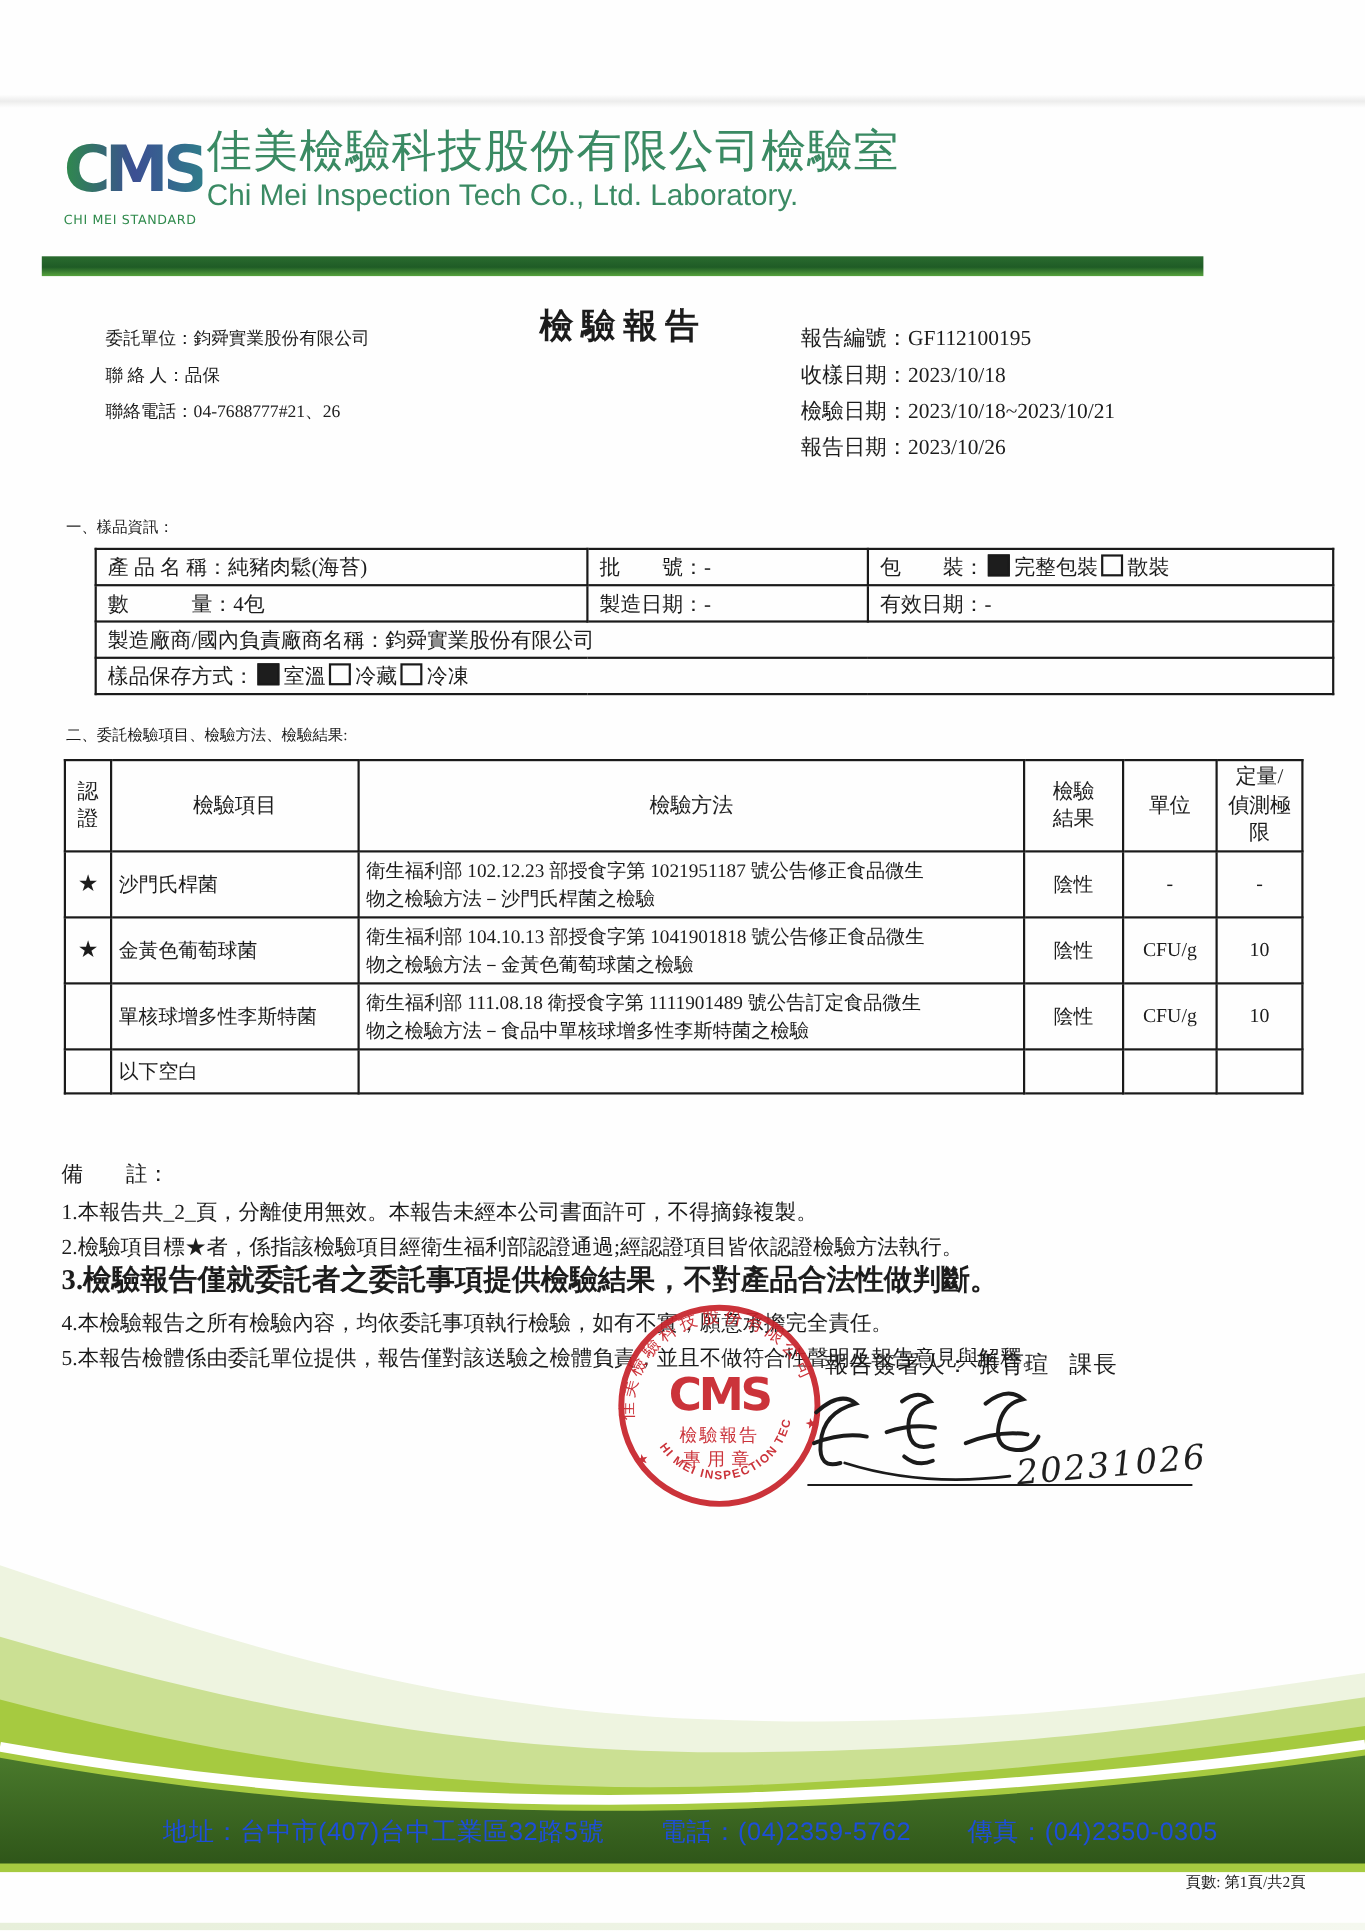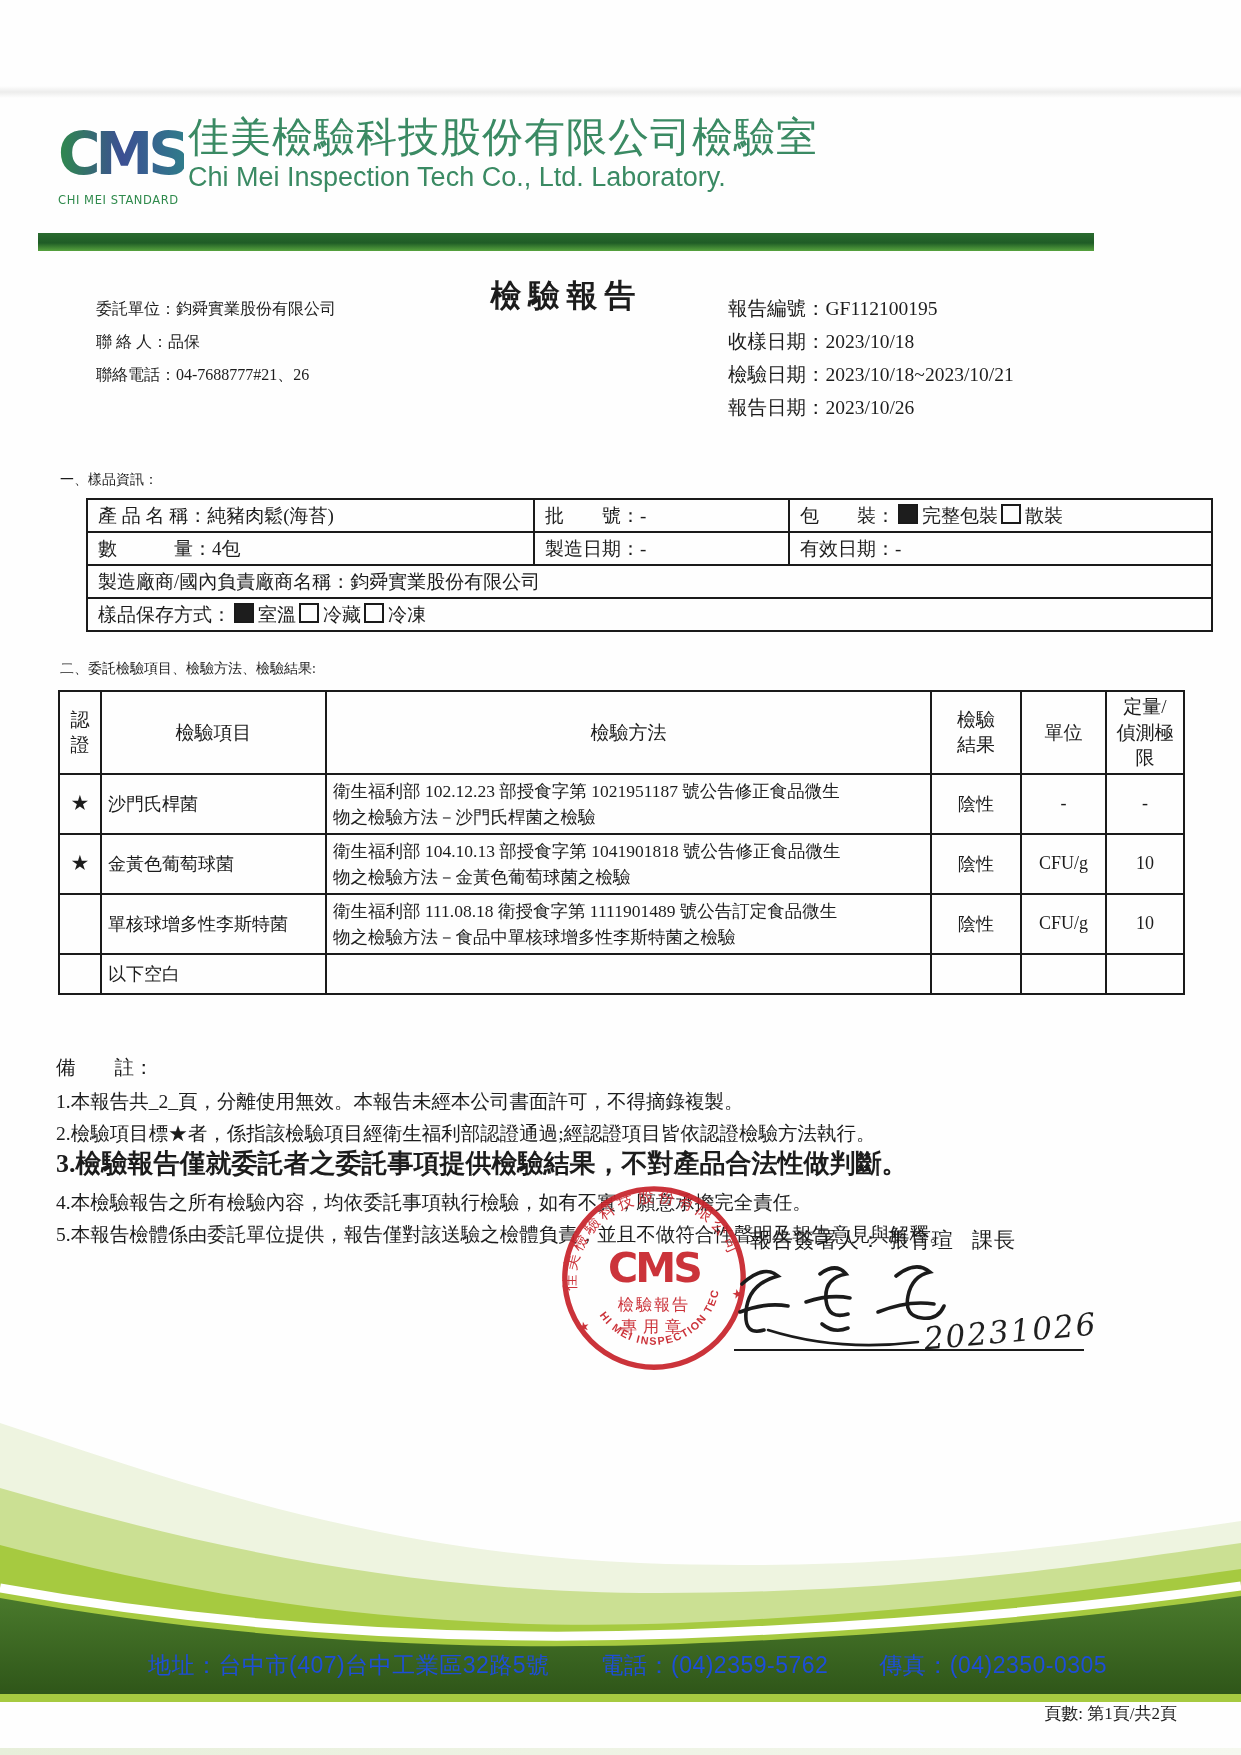"頁數: 第1頁/共2頁" .page-num { font-size: 17px -> 14px; right: 64px -> 54px }
